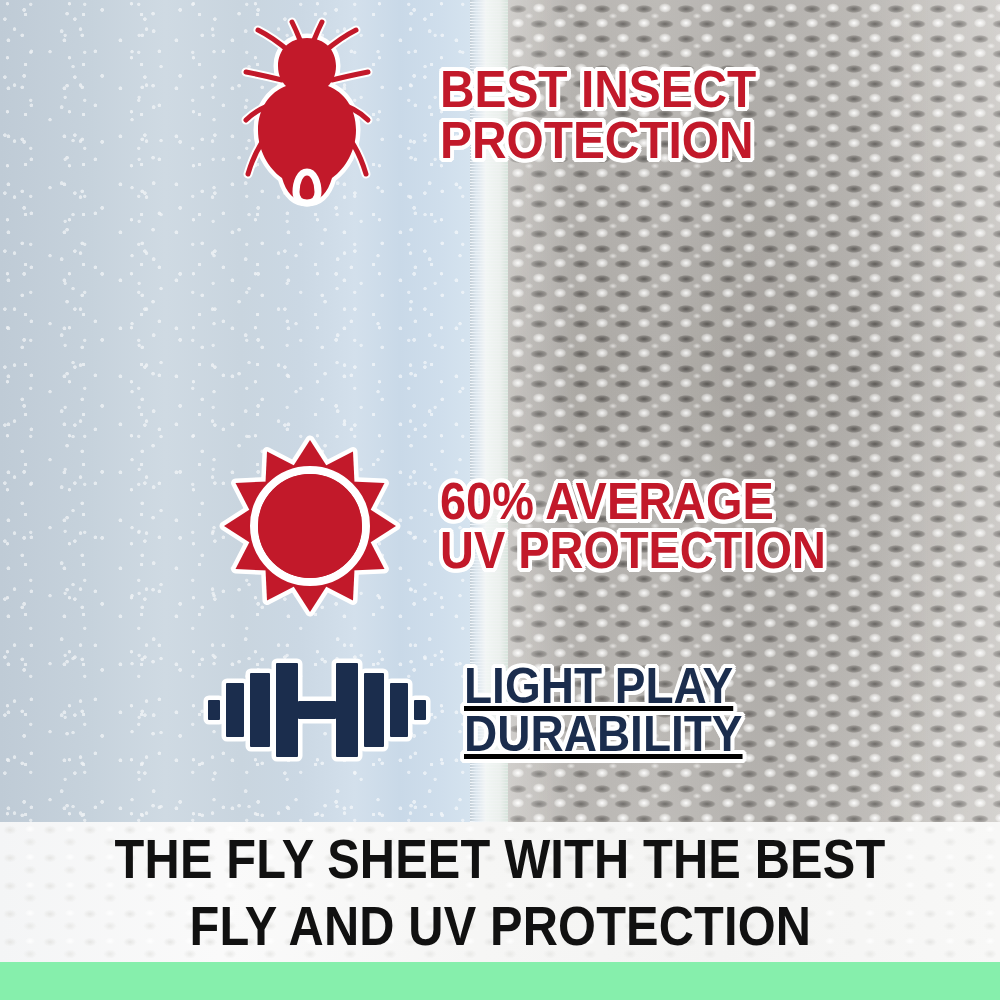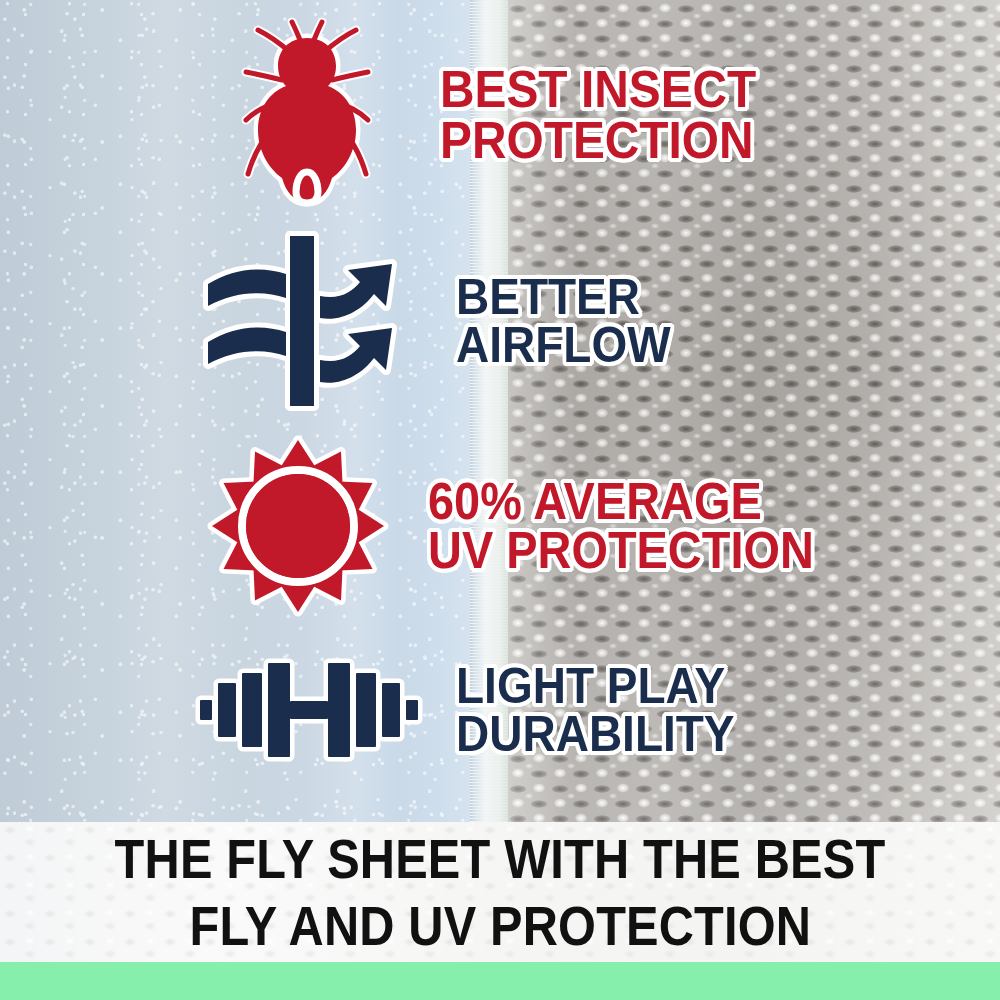"BETTER" div.feature { html: <div> <div> <svg> <g> <path></path> <path></path> <rect></rect> <path></path> <path></path> </g> <g> <path></path> <path></path> <rect></rect> <path></path> <path></path> </g> </svg> </div> <div> <span>BETTER</span> <span>AIRFLOW</span> </div> </div> -> none }
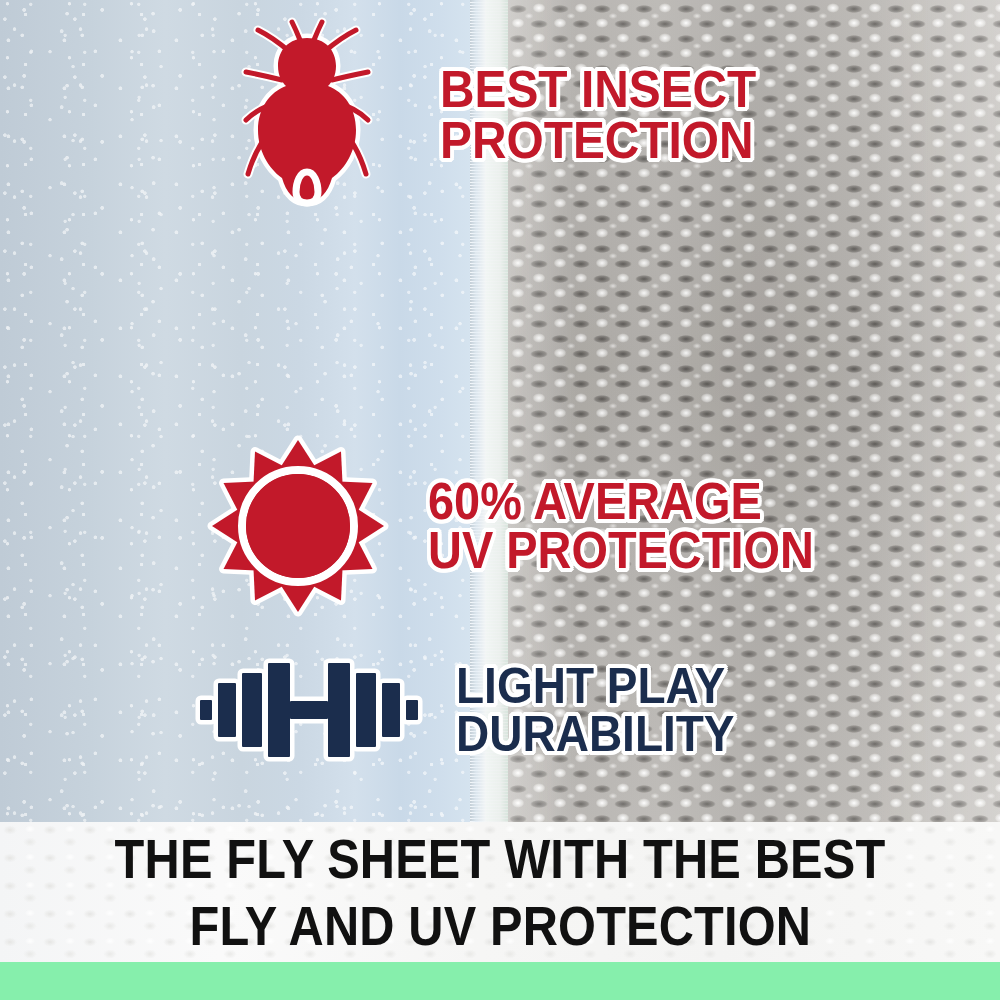"60% AVERAGE" .row-uv { left: 210px -> 222px }
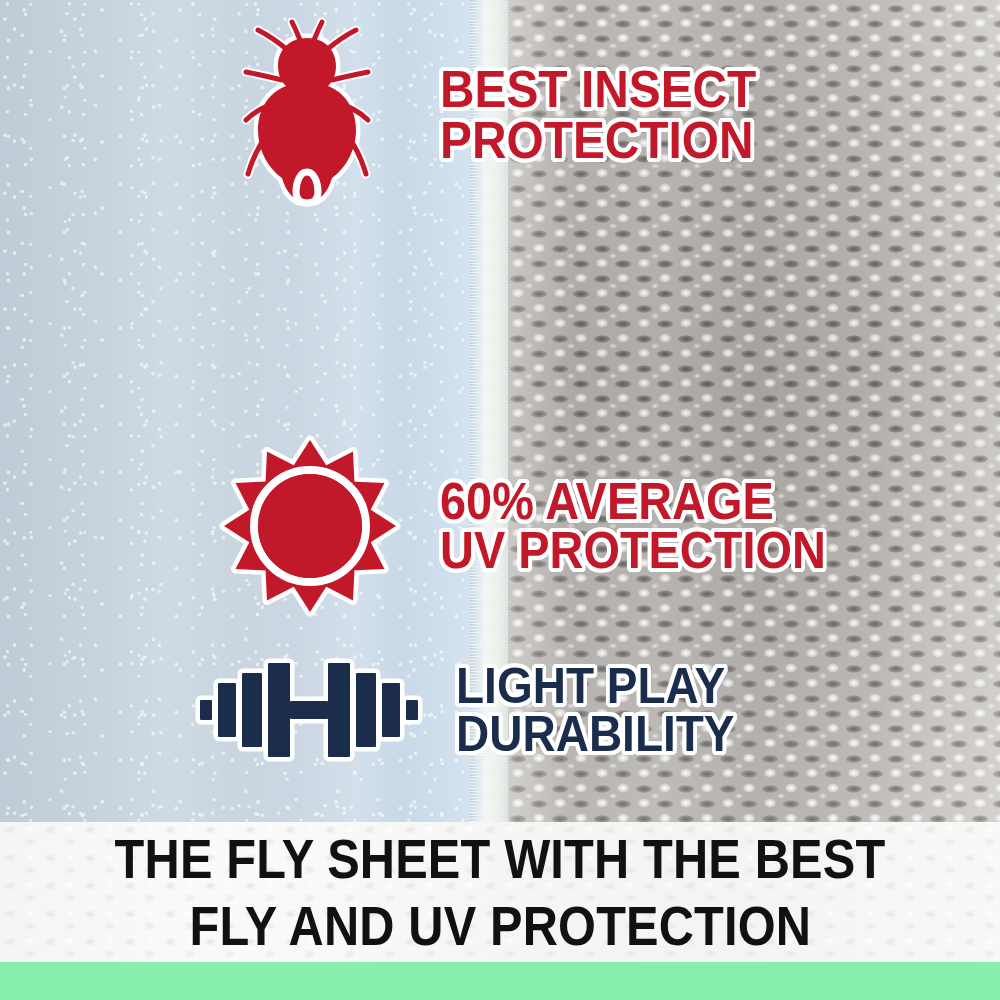"LIGHT PLAY" .row-durab { left: 196px -> 204px; text-decoration: none -> underline }
